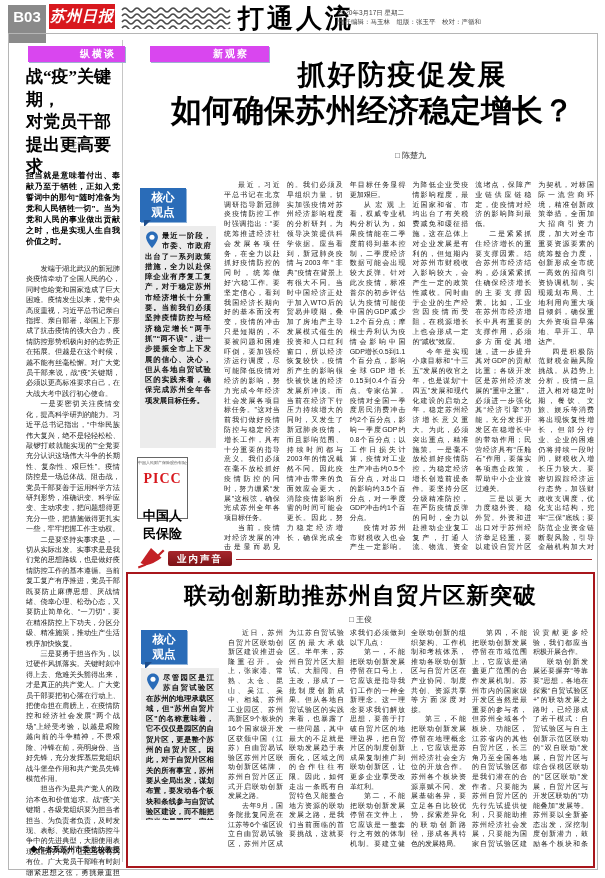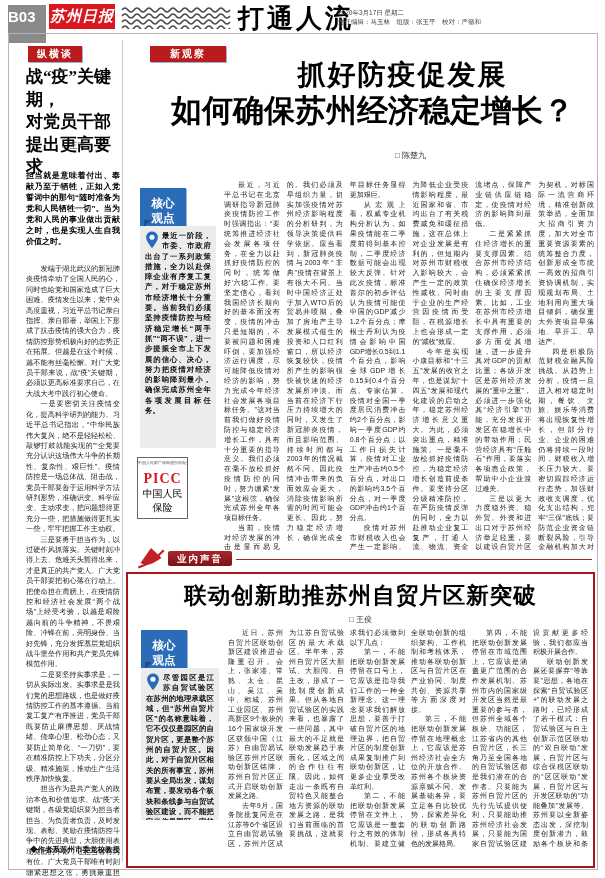"B03" .b03 { text-align: none -> center }
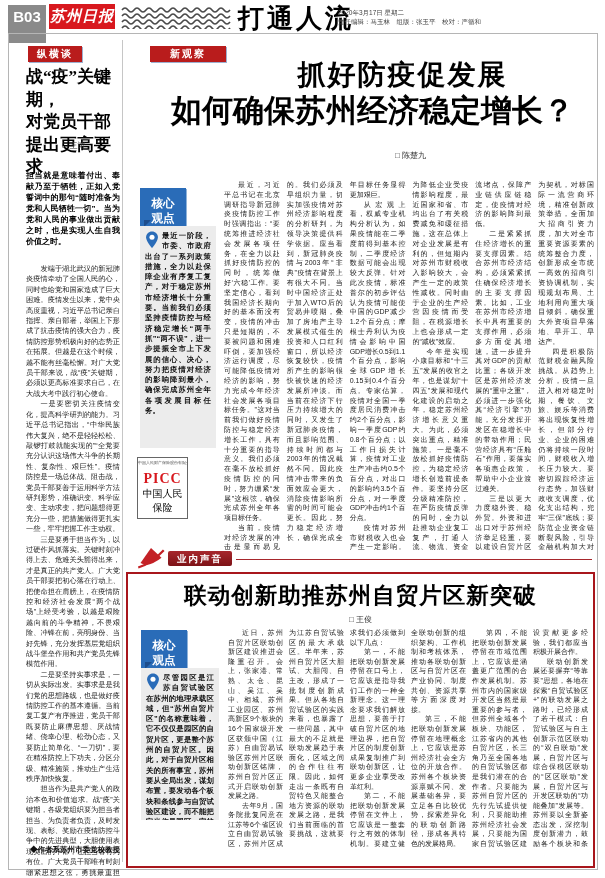"纵横谈" .sbadge { background: #b91c1c -> #d946ef; padding-left: none -> 43px }
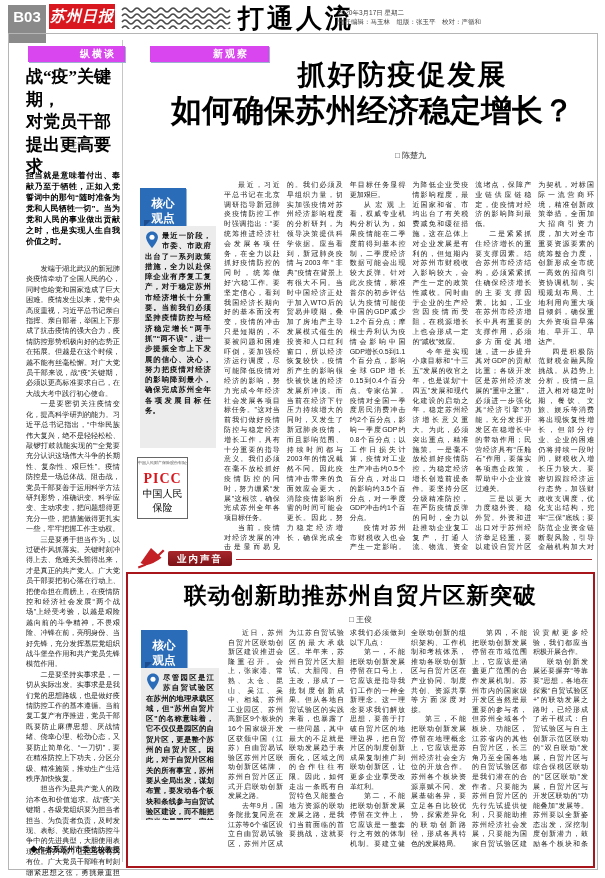"核心" .corebadge { padding-top: 8px -> 2px }
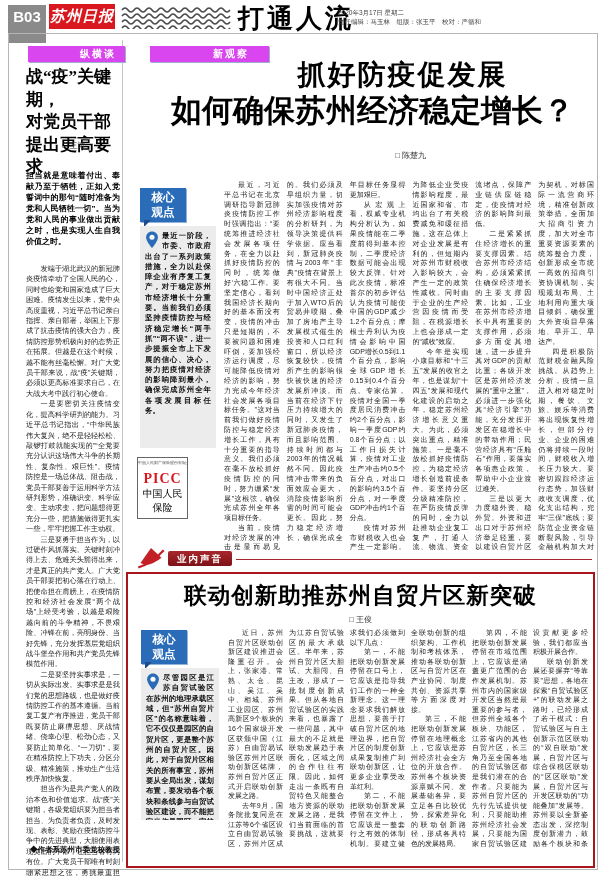"最近一阶段，市委、市政府出台了一系列政策措施，全力以赴保障企业有序复工复产，对于" span { text: 努力把疫情对经济的影响降到最小 -> 但从各地自贸试验区的实践来看 }
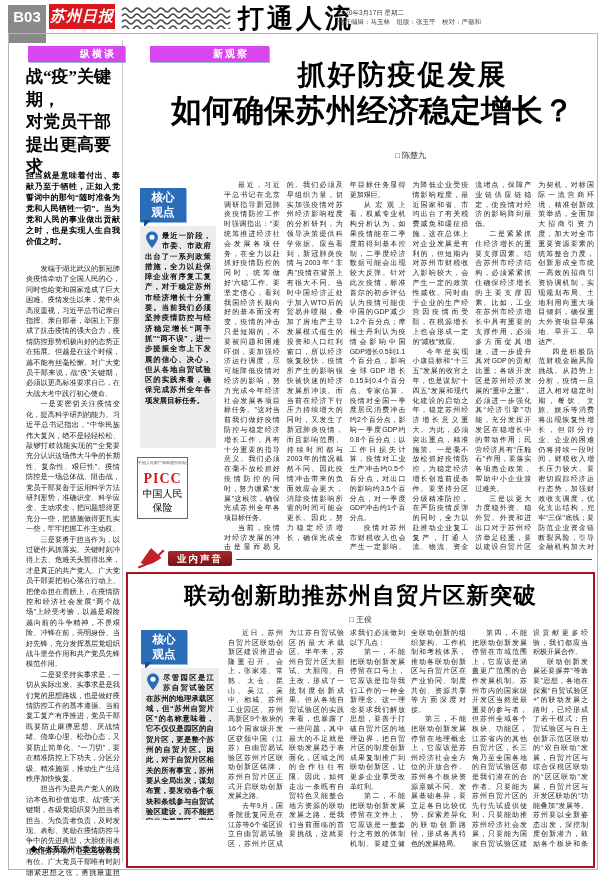"中国人民保险" .adbrand { font-size: 10px -> 13px; font-weight: normal -> bold; margin-top: 0 -> 20px }
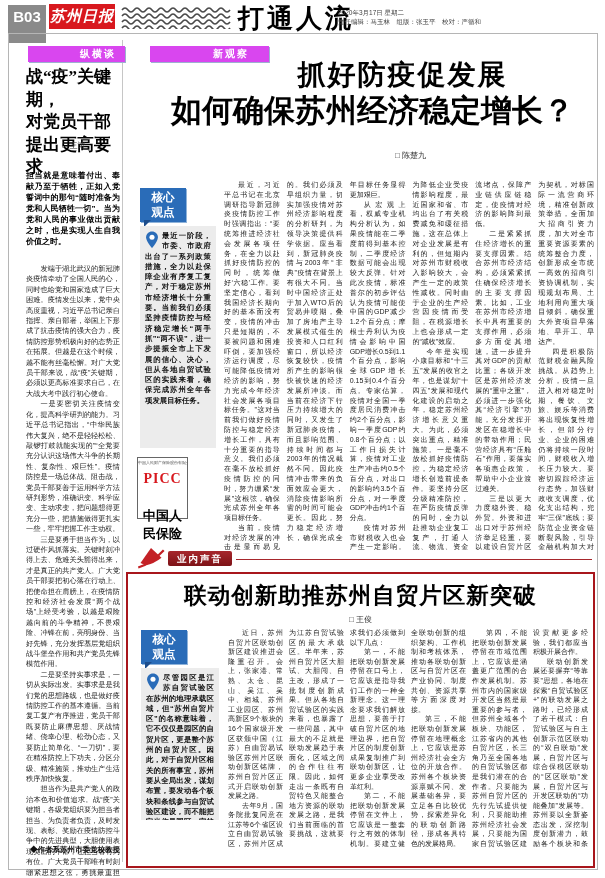"三是要勇于担当作为，以过硬作风抓落实。关键时刻冲得上去、危难关头豁得出来，才是真" p { order: before "二是要坚持实事求是，一切从实际出发。实事求是是我们党的思想路线，也是做好疫情防控" -> after "二是要坚持实事求是，一切从实际出发。实事求是是我们党的思想路线，也是做好疫情防控" }
